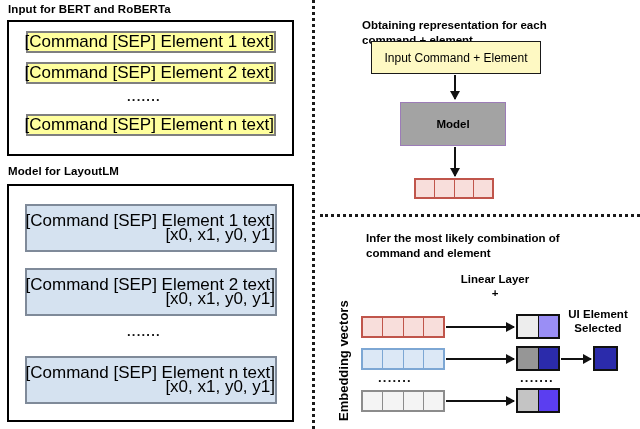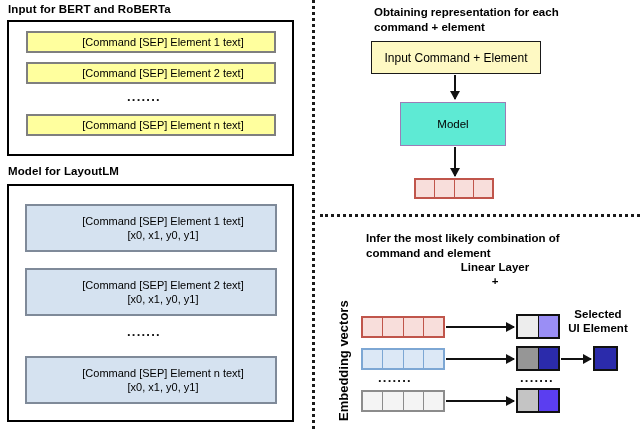"Obtaining representation for each" div.section-title { margin-left: 12px -> none; top: 5px -> 18px }
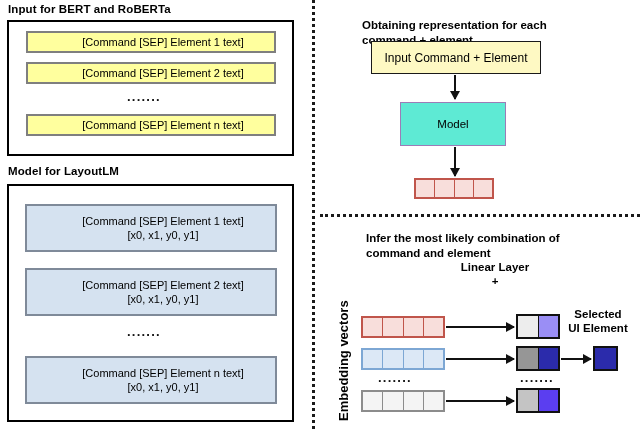"[Command [SEP] Element 1 text]" .row-box { align-items: center -> flex-end; font-size: 11px -> 17px }
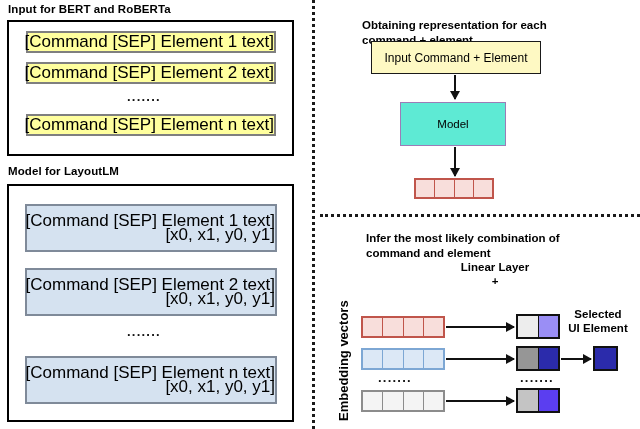"Model" .model-box { background: #5eead4 -> #a3a3a3; font-weight: normal -> bold }
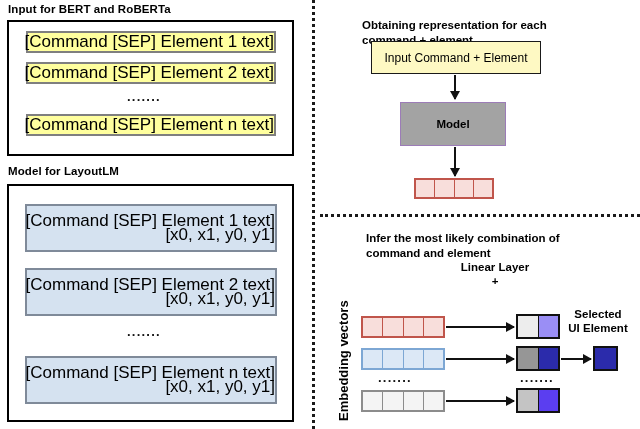"Linear Layer" div.mid-label { top: 260px -> 272px }
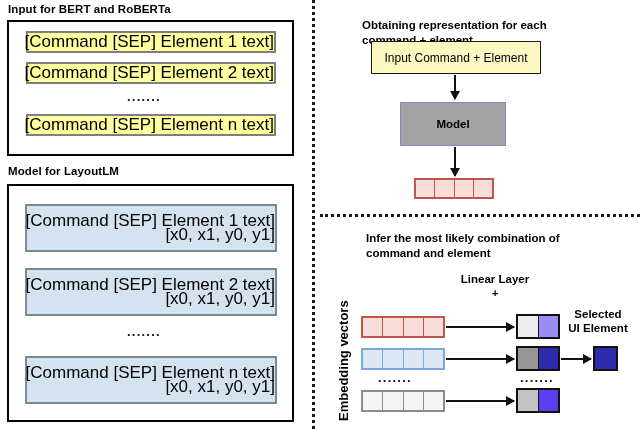"Selected" div { order: before "UI Element" -> after "UI Element" }
